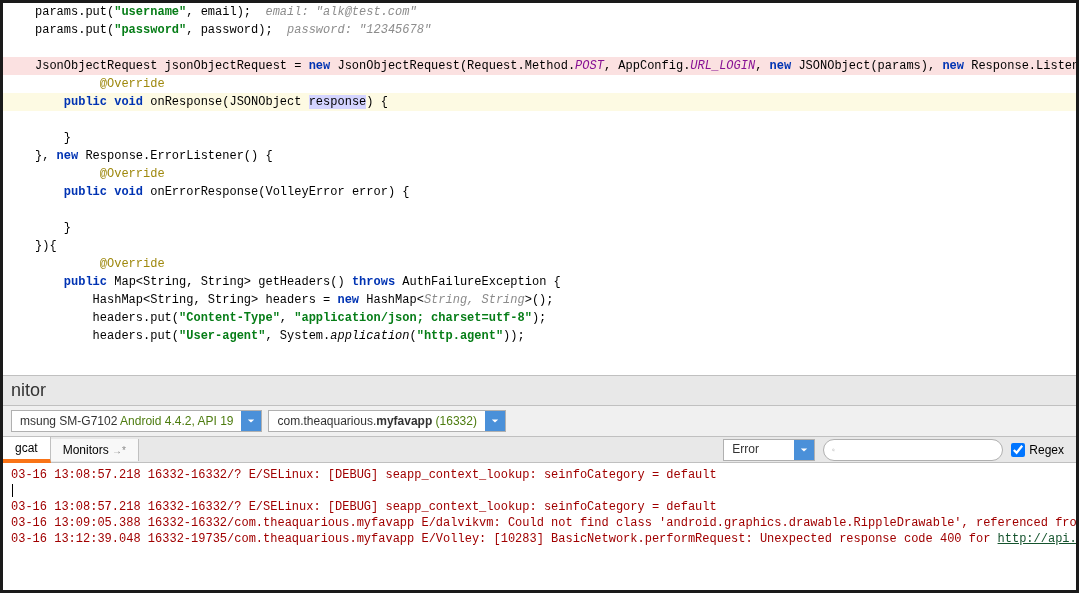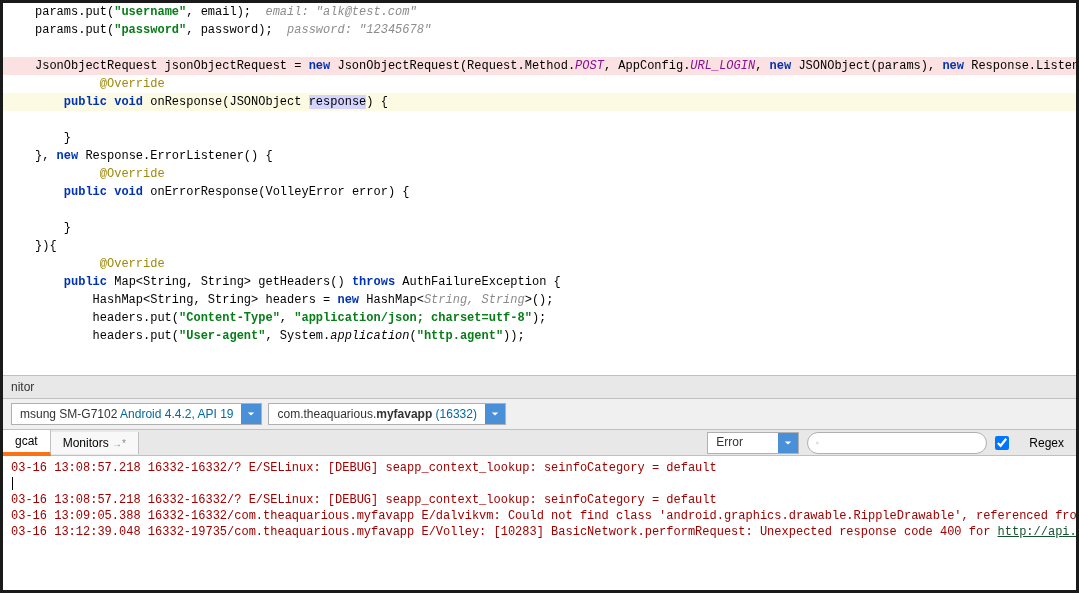"nitor" .panel-header { font-size: 12px -> 18px }
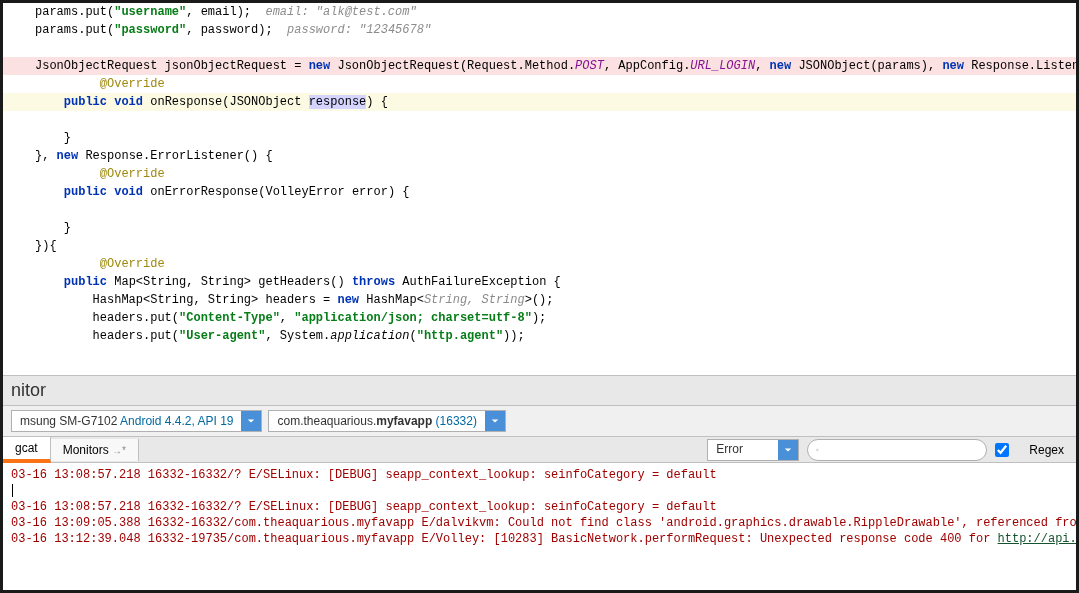"Android 4.4.2, API 19" .combo-text .muted { color: #0369a1 -> #4d7c0f }
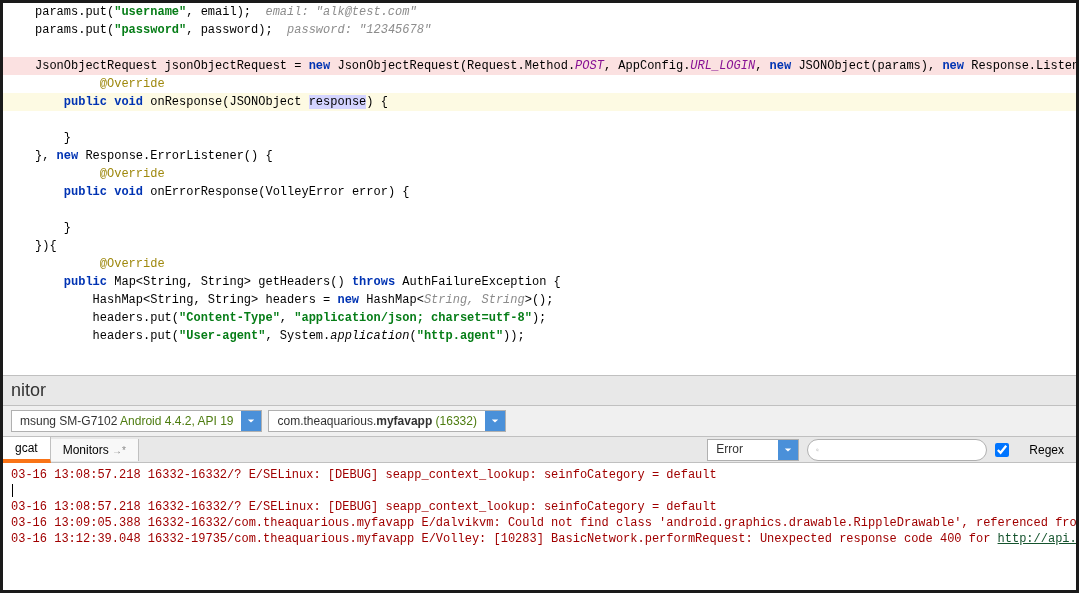"Regex" .regex-check { gap: 20px -> 4px }
